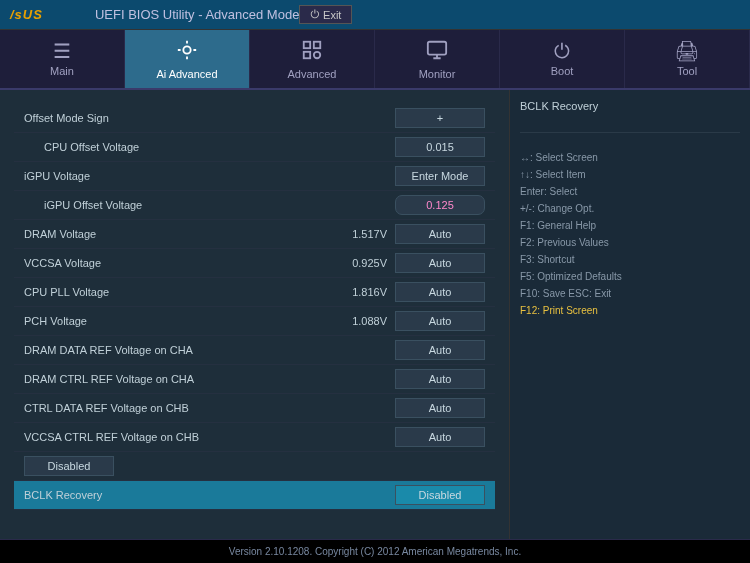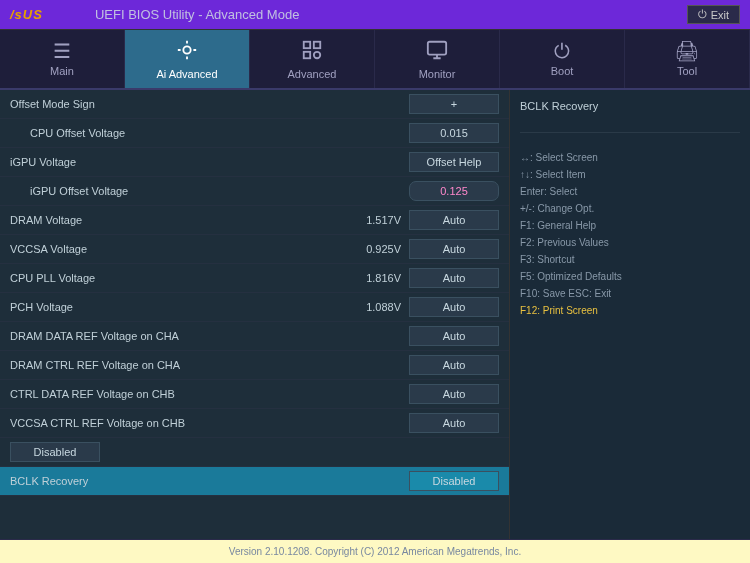"/sUS" .header { background: #6d28d9 -> #0c4a6e; justify-content: space-between -> none }
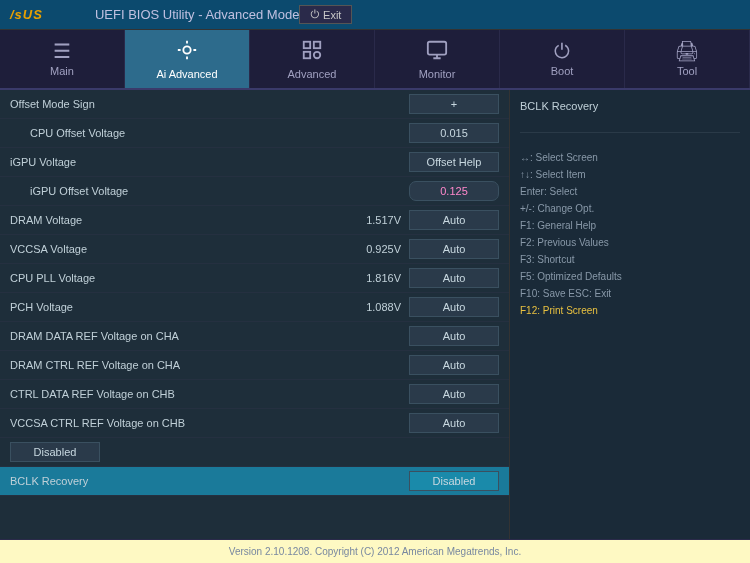"Offset Mode Sign" .settings-list { padding: 0 -> 14px }
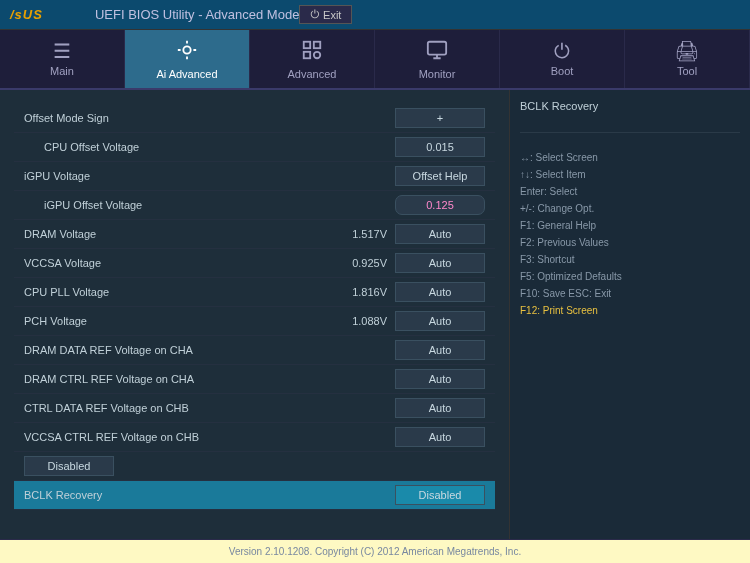"Offset Help" div.setting-value { text: Offset Help -> Enter Mode }
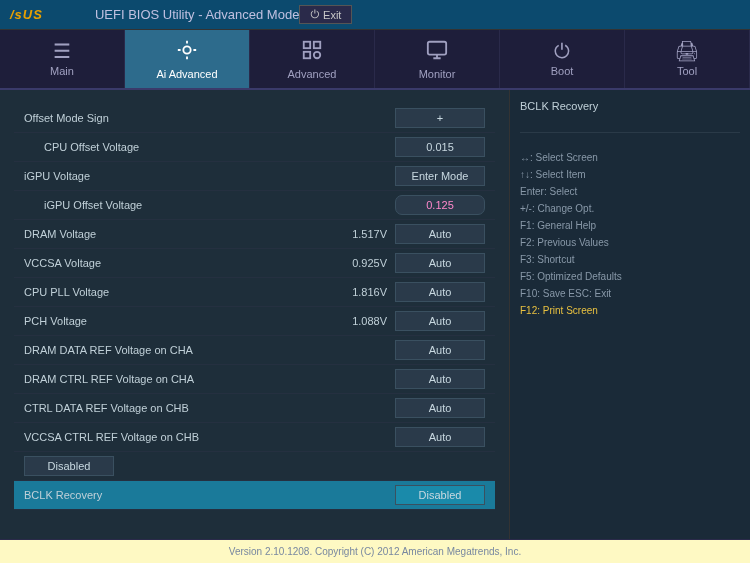"Version 2.10.1208. Copyright (C) 2012" .footer { background: #fef9c3 -> #000000 }
